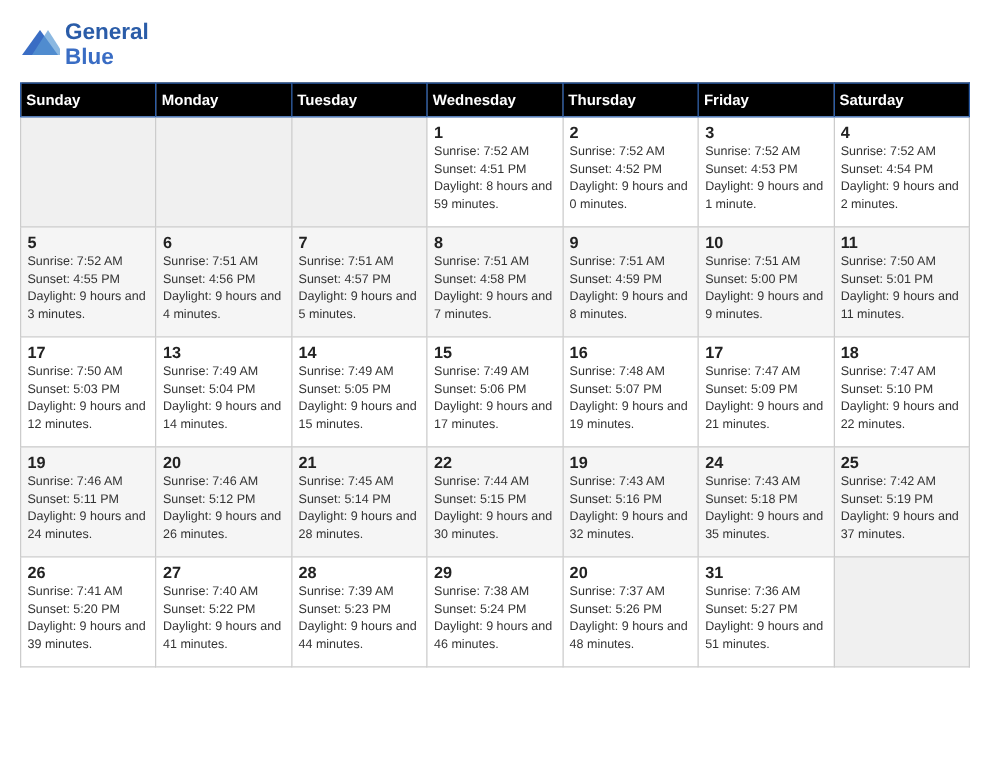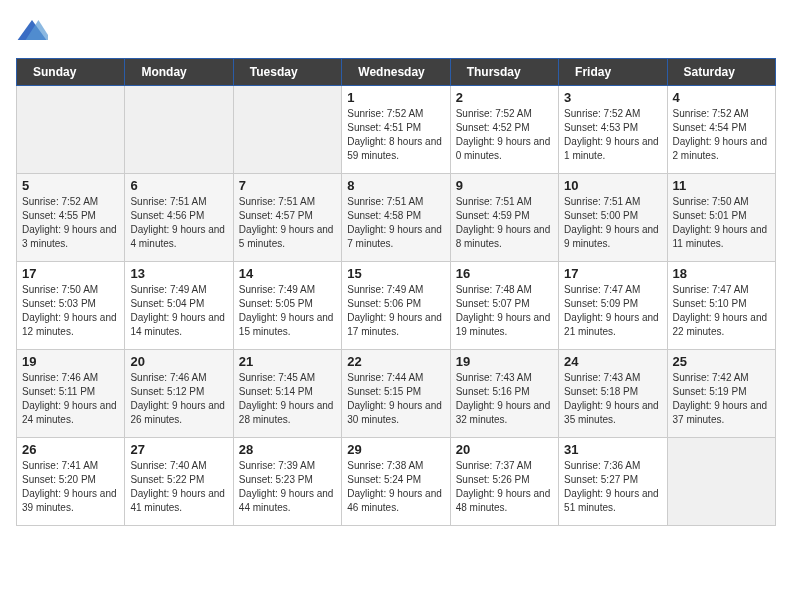"General" div.logo-text { html: none -> <div> <div><span>General</span></div> <div>Blue</div> </div> }
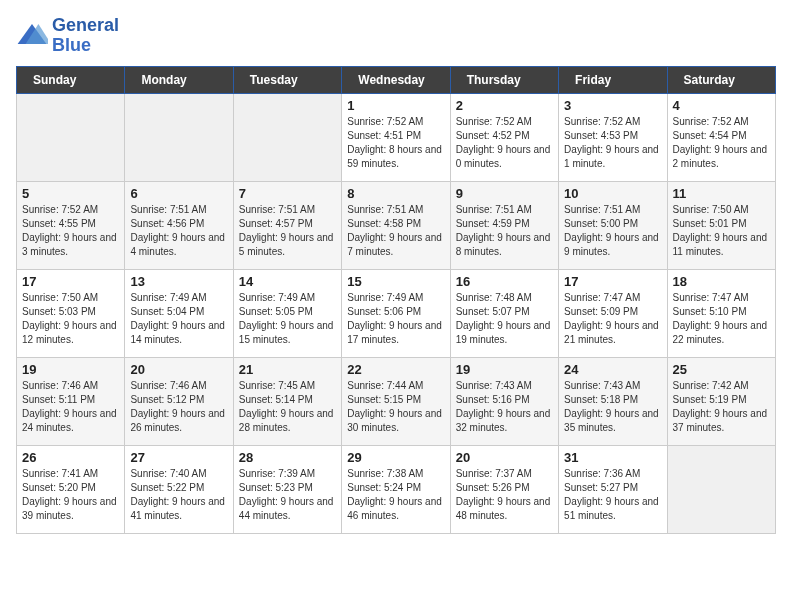"Sunday" thead th { background: #404040 -> #000000; padding: 6px 16px -> 6px 4px }
